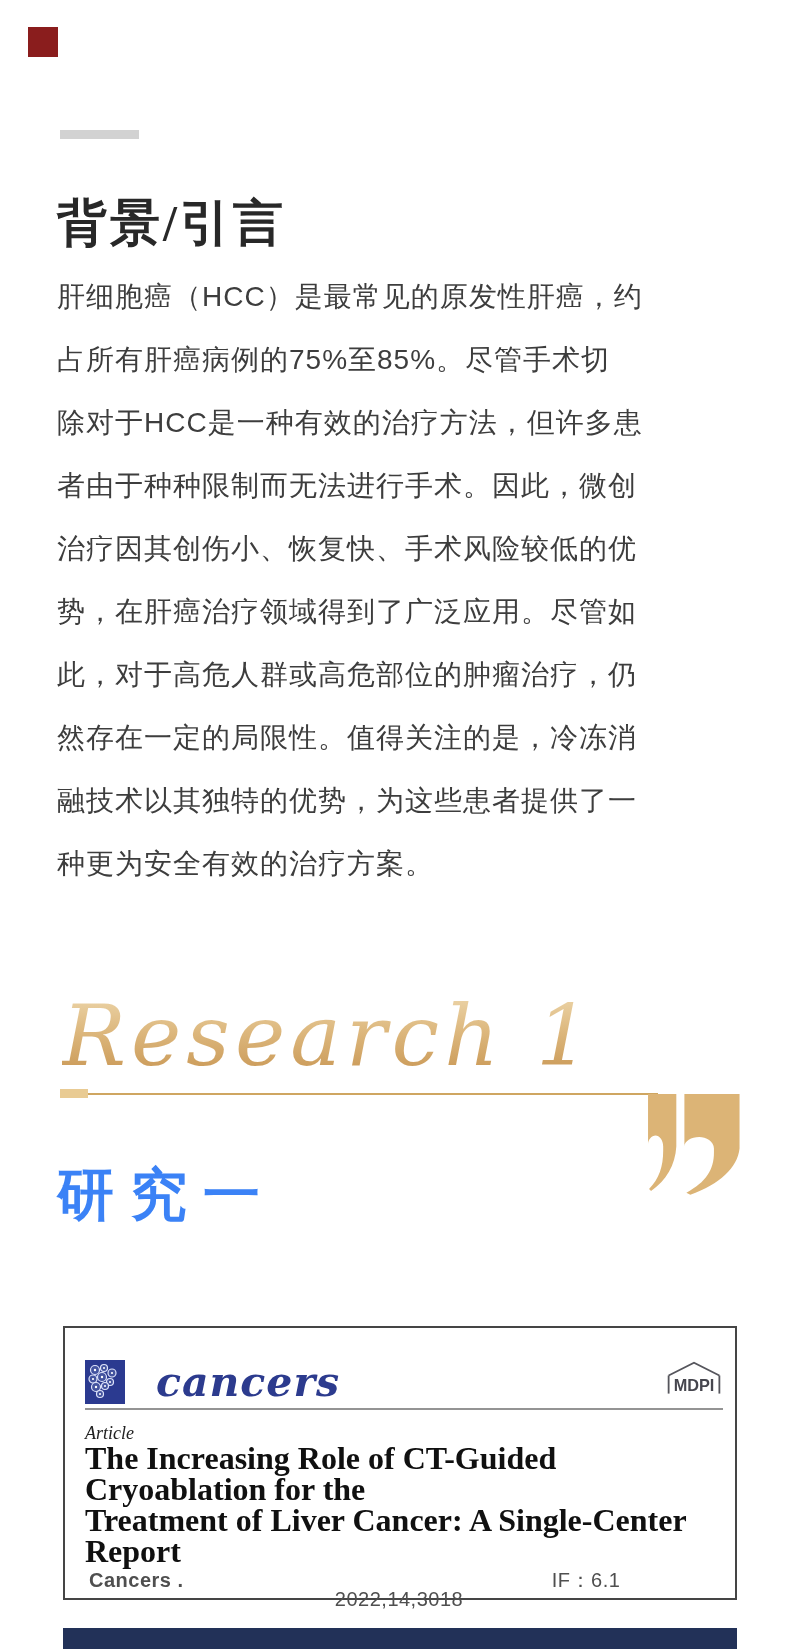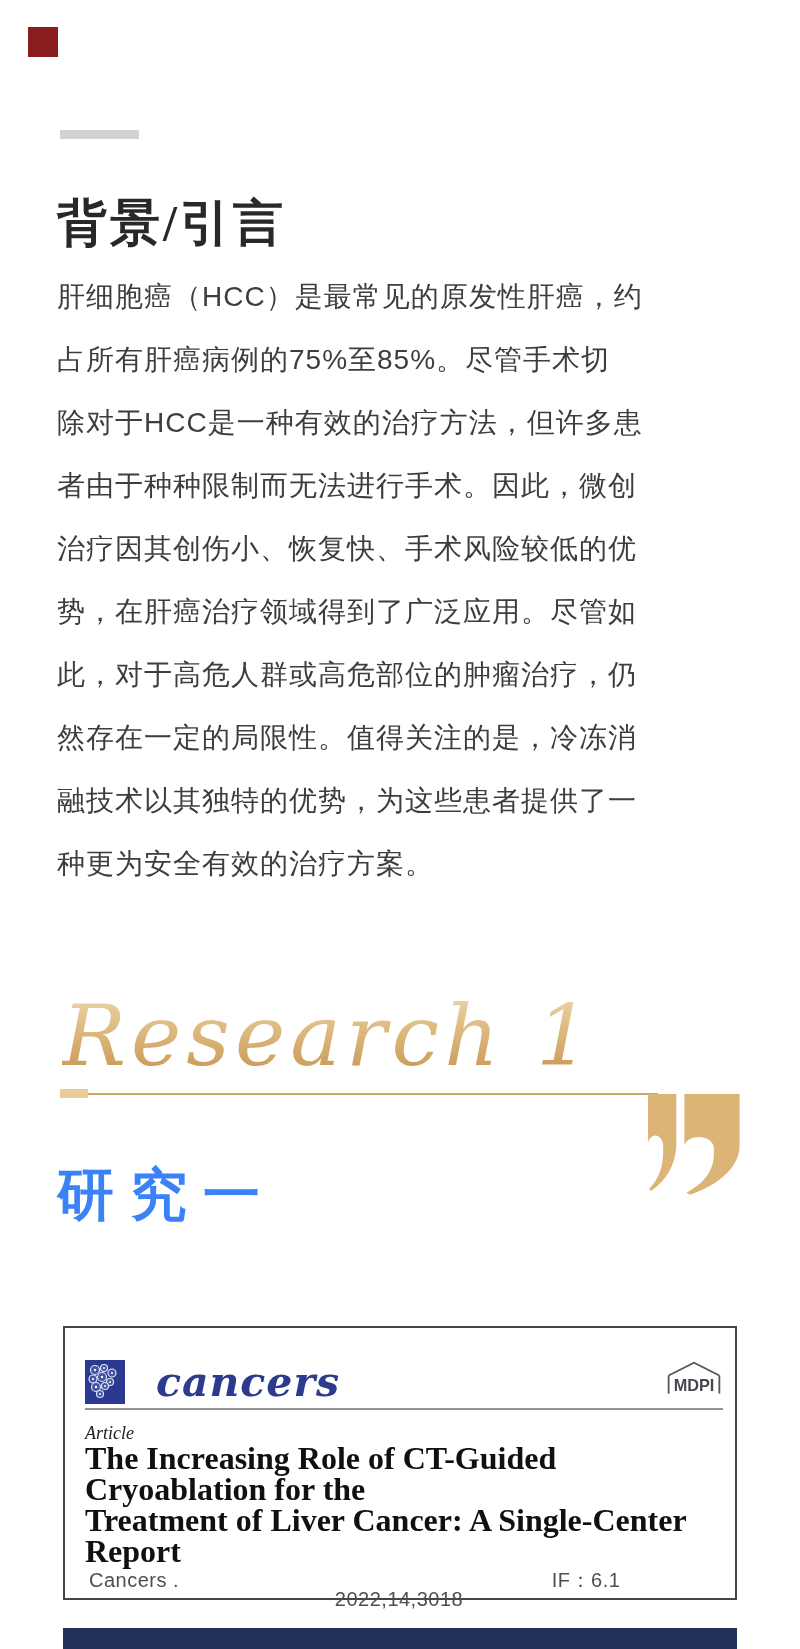"Cancers ." .meta-left { font-weight: none -> bold }
